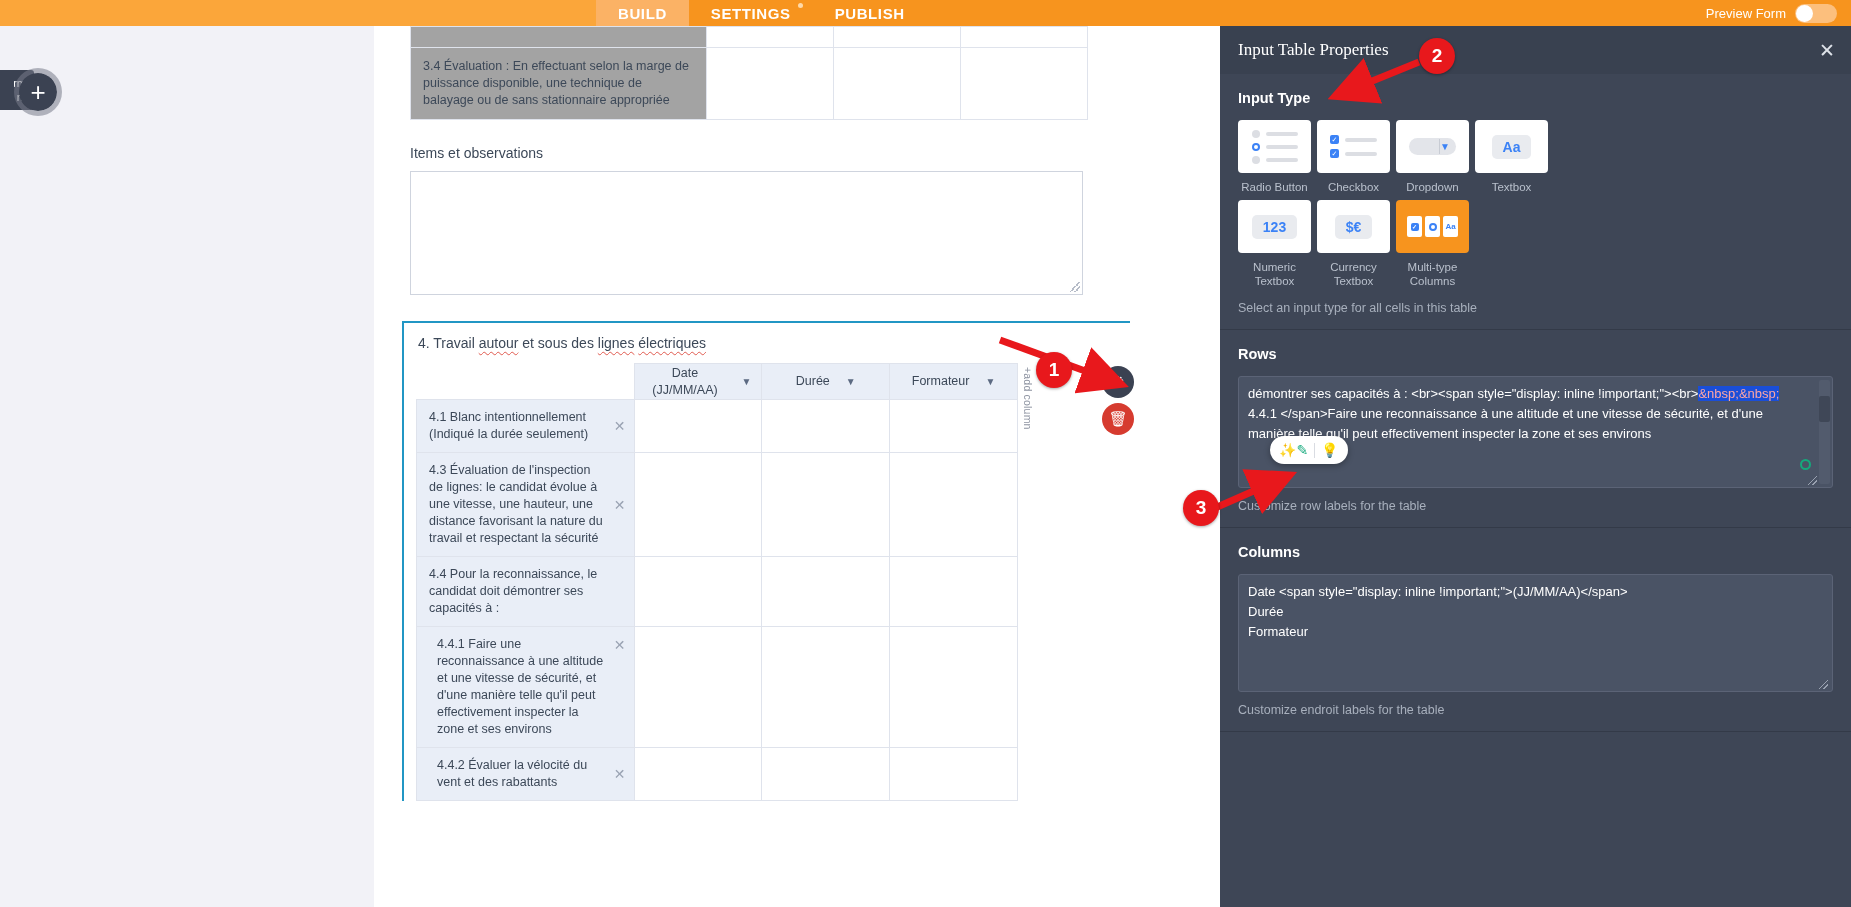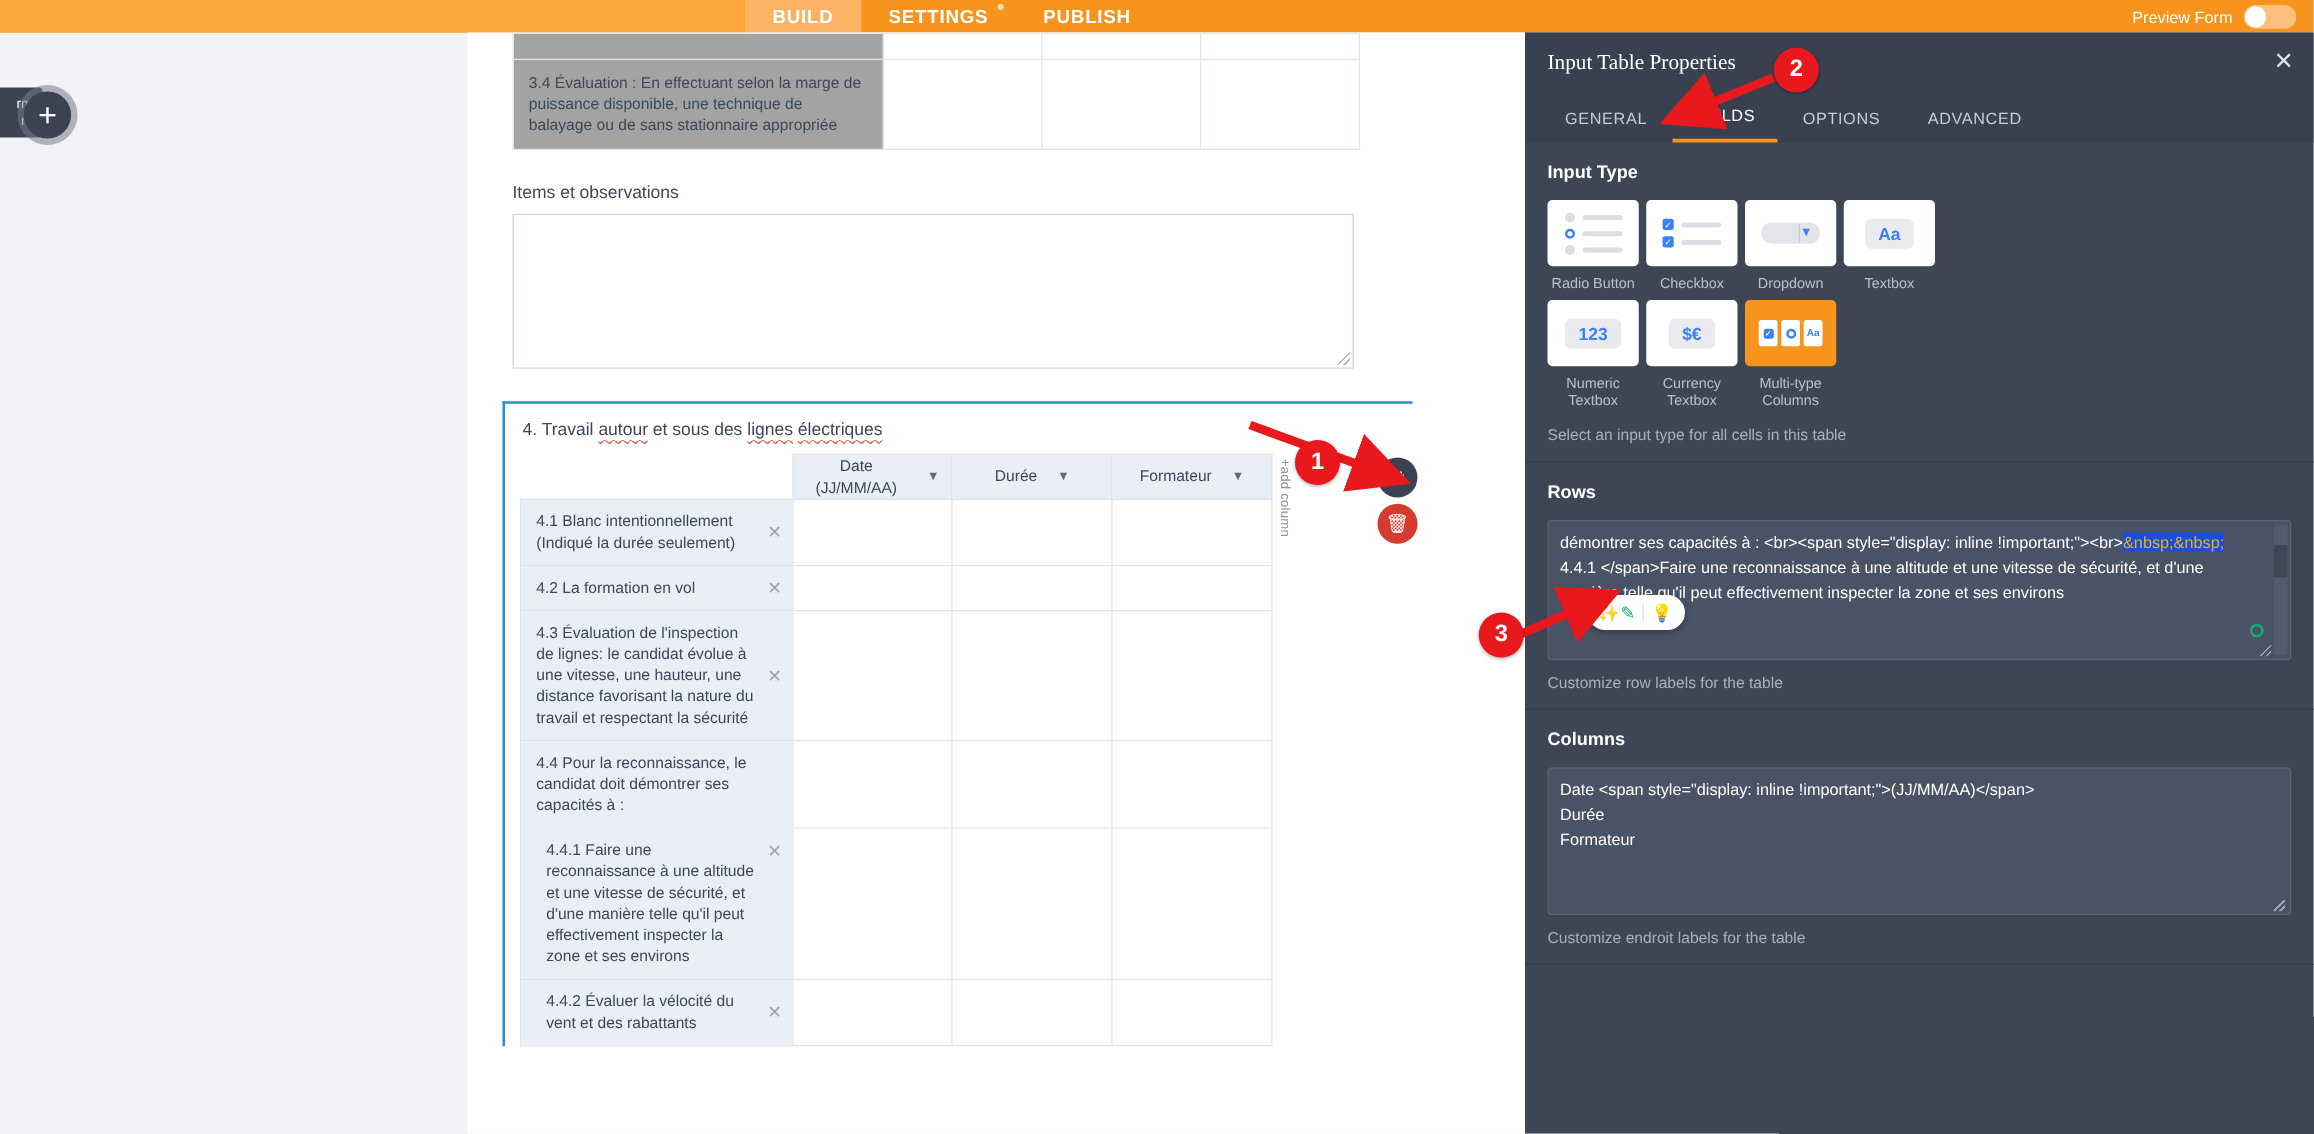"GENERAL" div.panel-tabs { html: <div> <div>GENERAL</div> <div>FIELDS</div> <div>OPTIONS</div> <div>ADVANCED</div> </div> -> none }
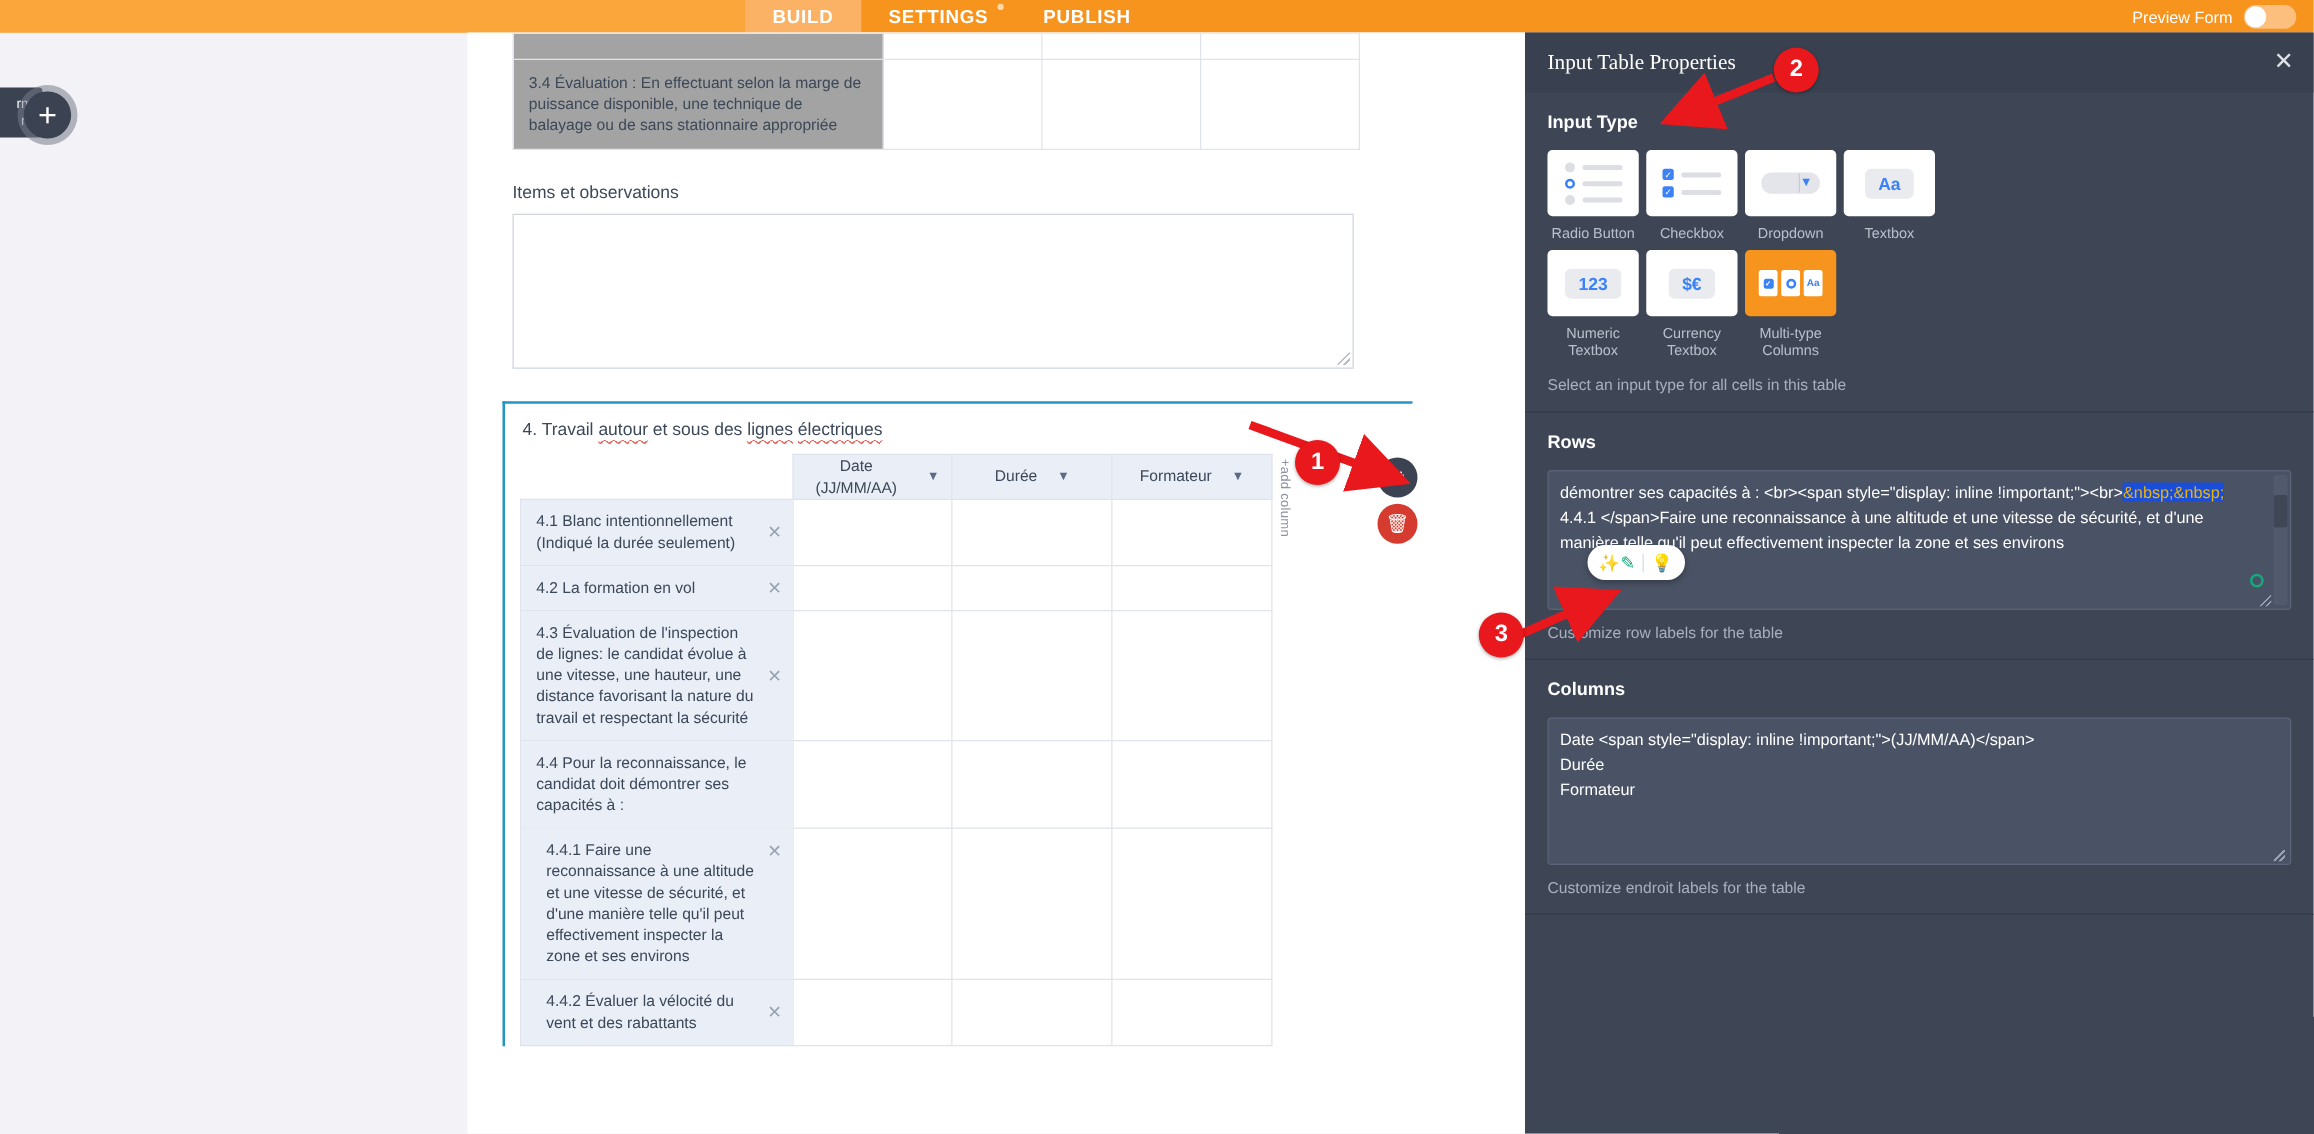"&nbsp;&nbsp;" .ta .sel-hl { color: #eab308 -> #fca5a5 }
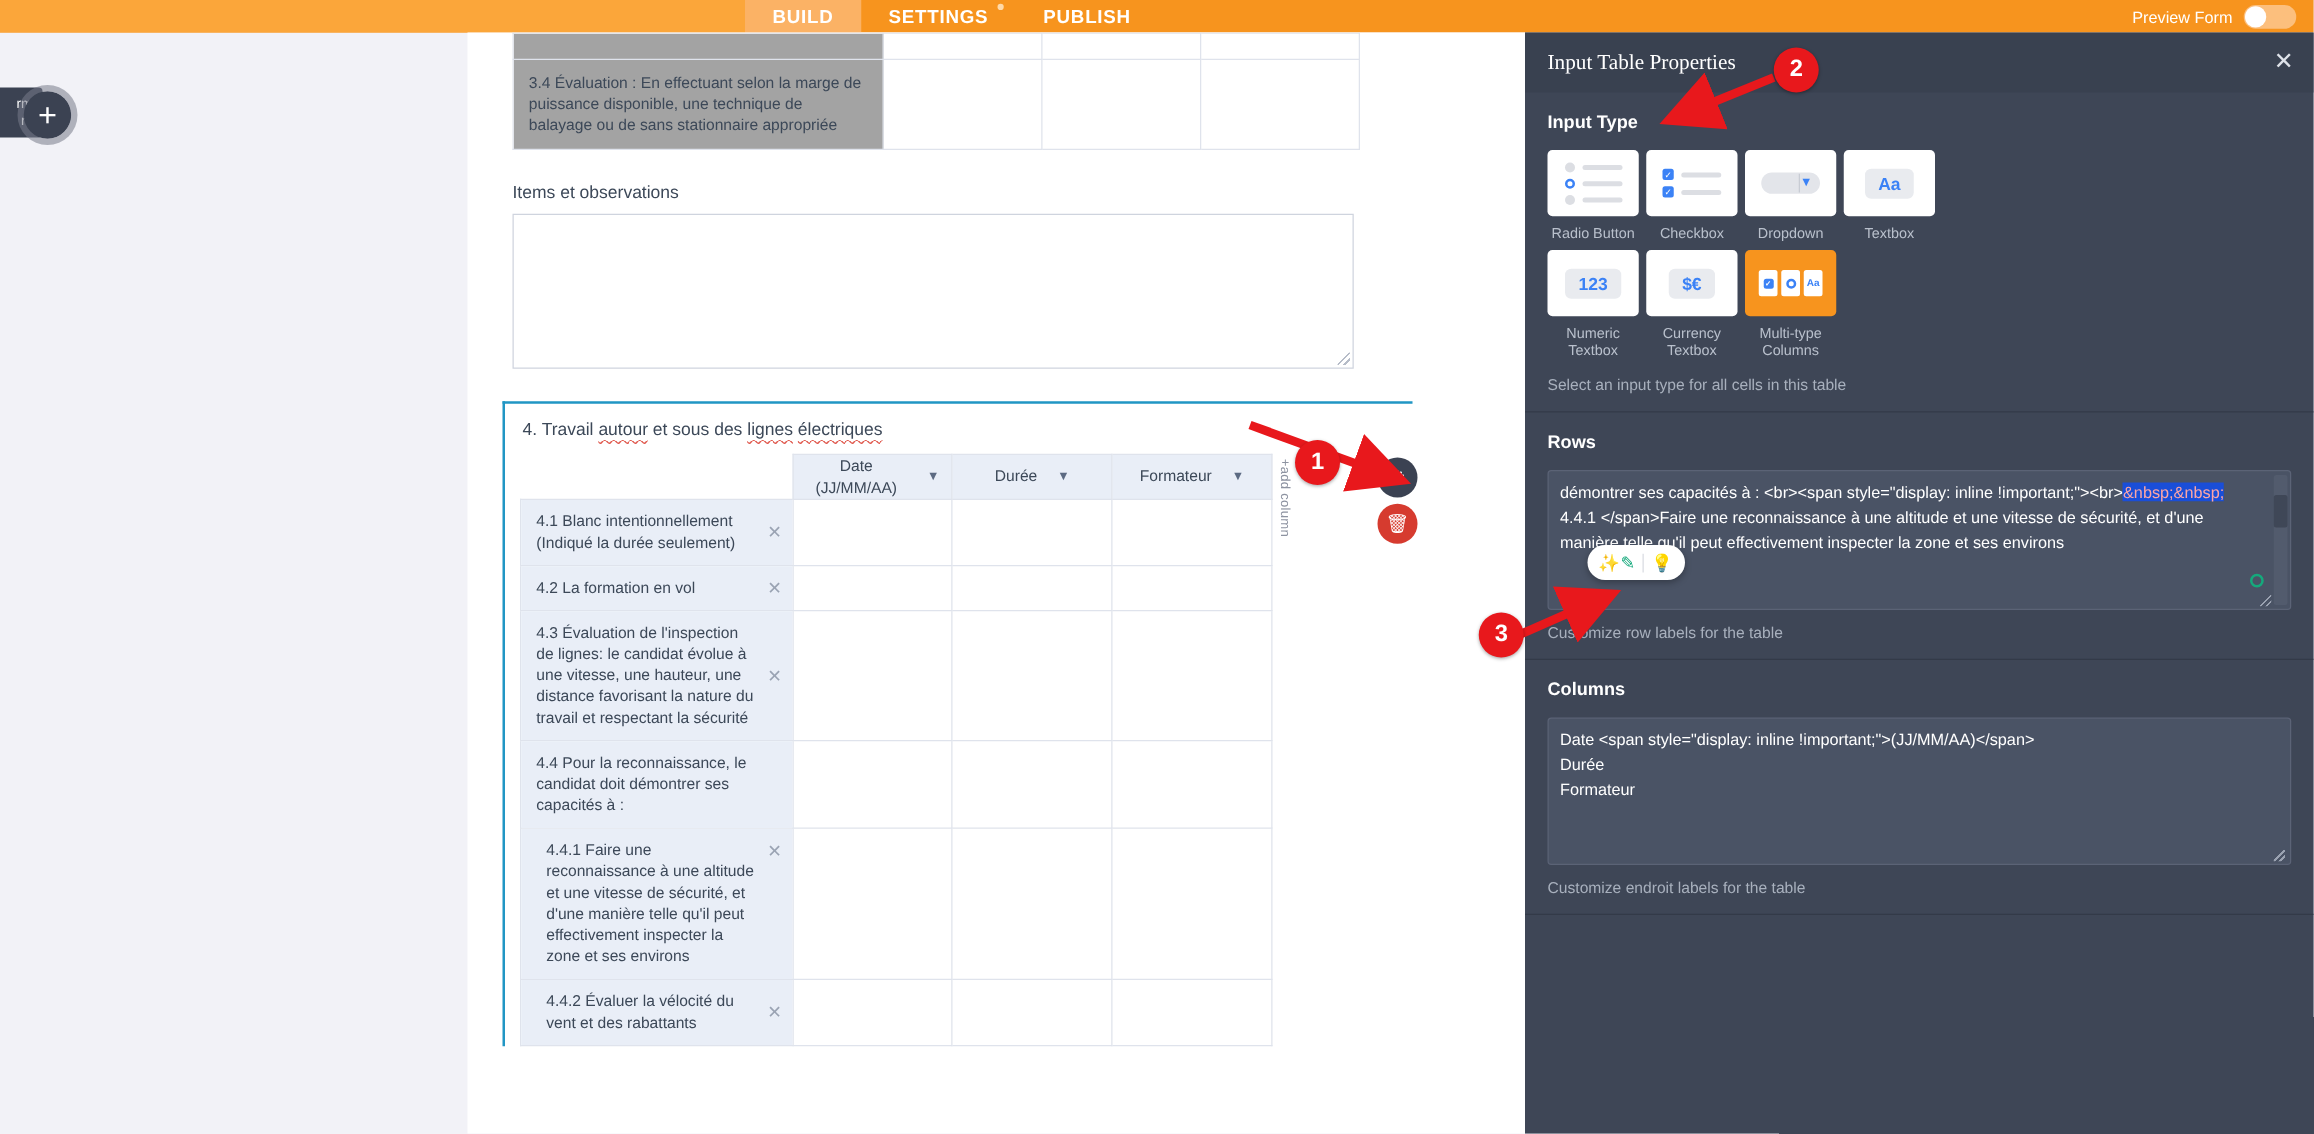"4.2 La formation en vol" tr { html: <tr> <td> <span>4.2 La formation en vol</span> <span>✕</span> </td> <td></td> <td></td> <td></td> </tr> -> none }
